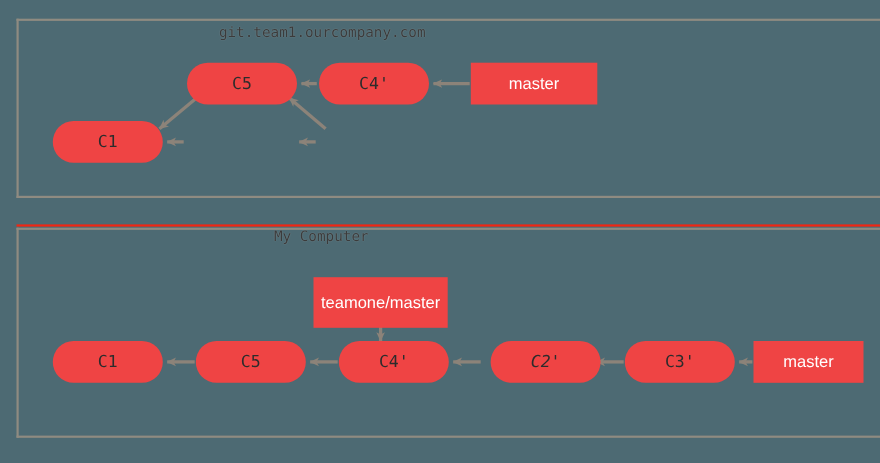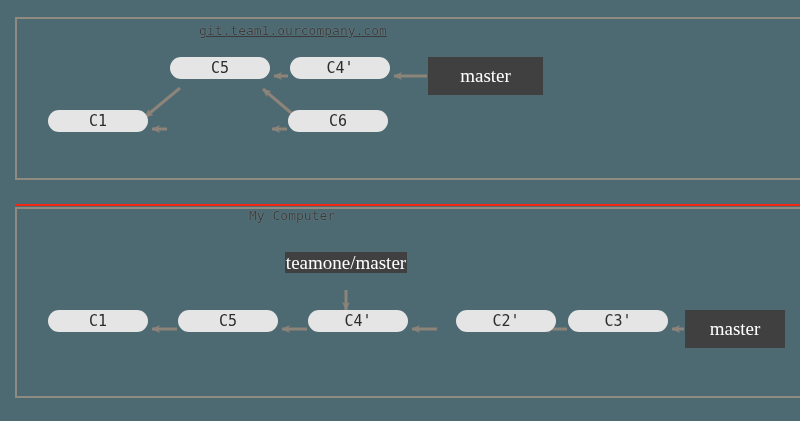"git.team1.ourcompany.com" #title-top { text-decoration: underline -> none }
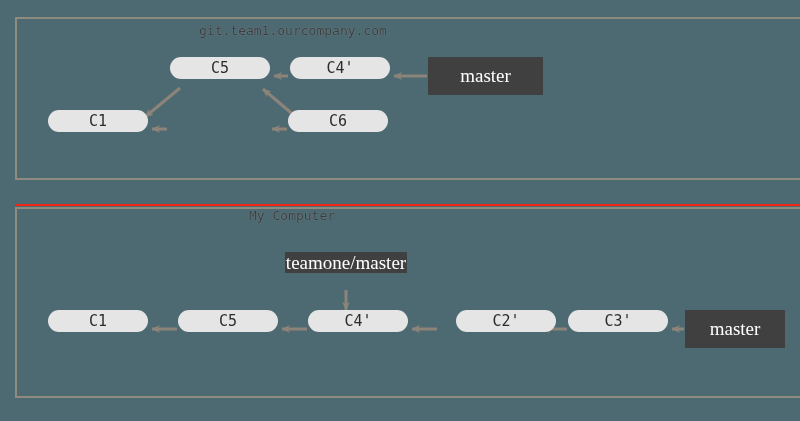"C5" .commit { background: #e5e5e5 -> #ef4444; height: 22px -> 38px }
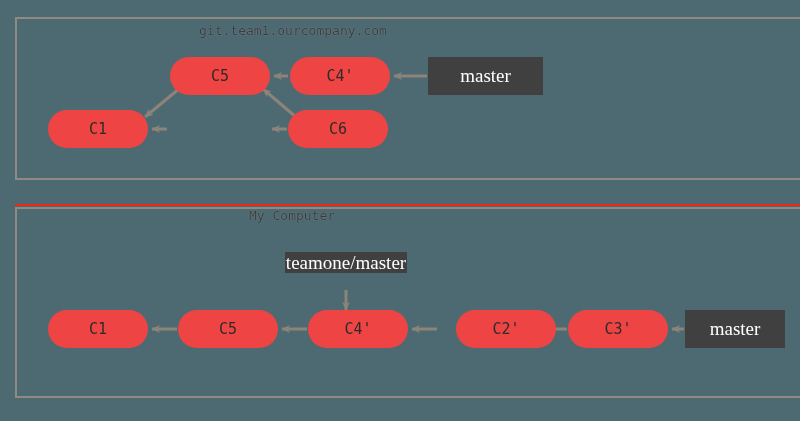"master" .reflabel { background: #404040 -> #ef4444; font-family: Liberation Serif, serif -> Liberation Sans, sans-serif; font-size: 19px -> 15px }
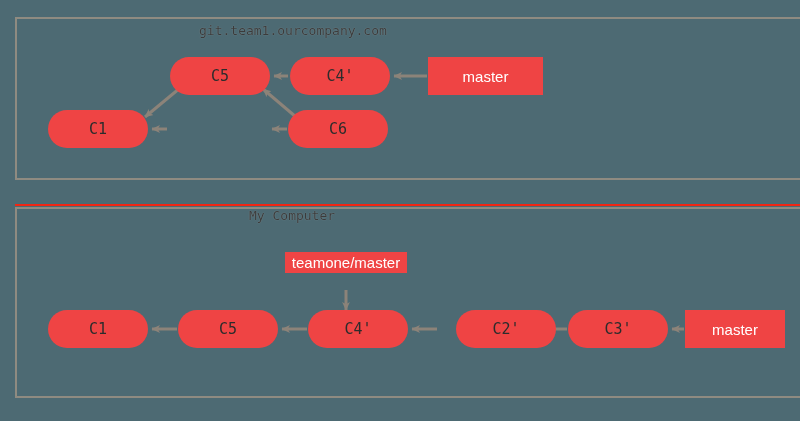"C6" div.commit { html: <div>C6</div> -> none }
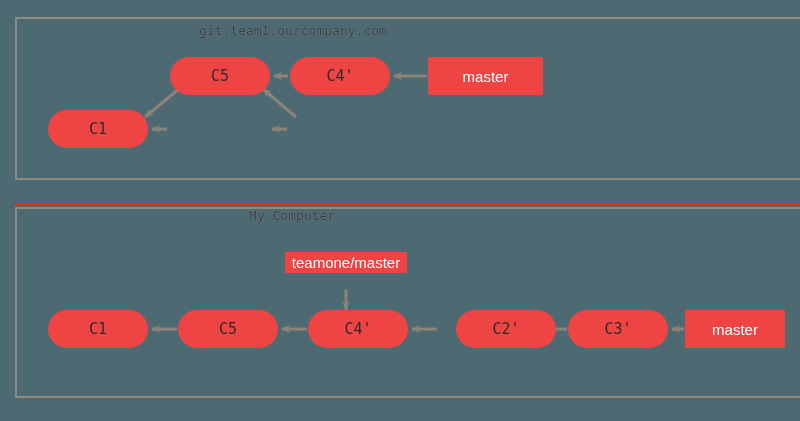"teamone/master" div.reflabel { height: 21px -> 46px }
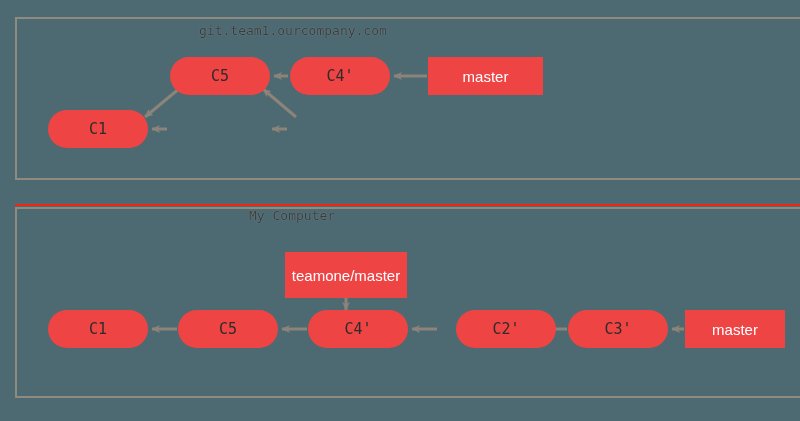"C2'" div.commit { font-style: none -> italic; left: 456px -> 446px }
